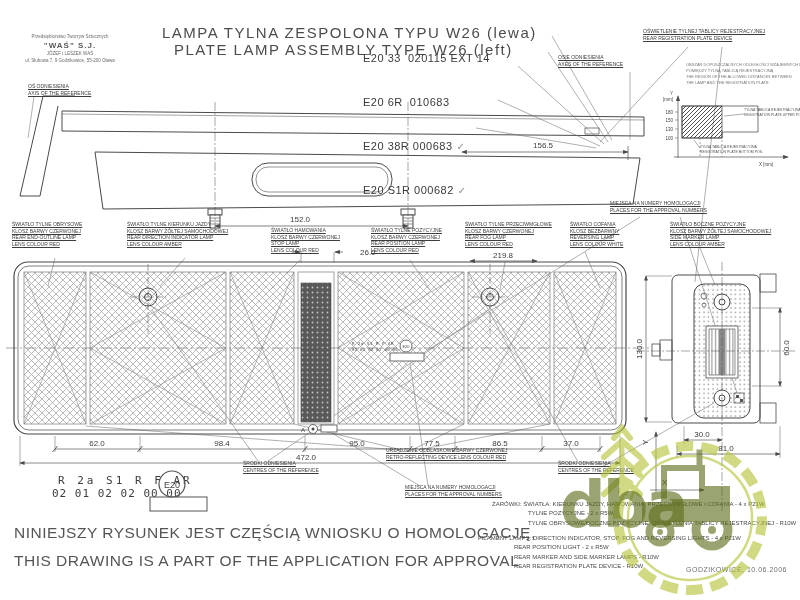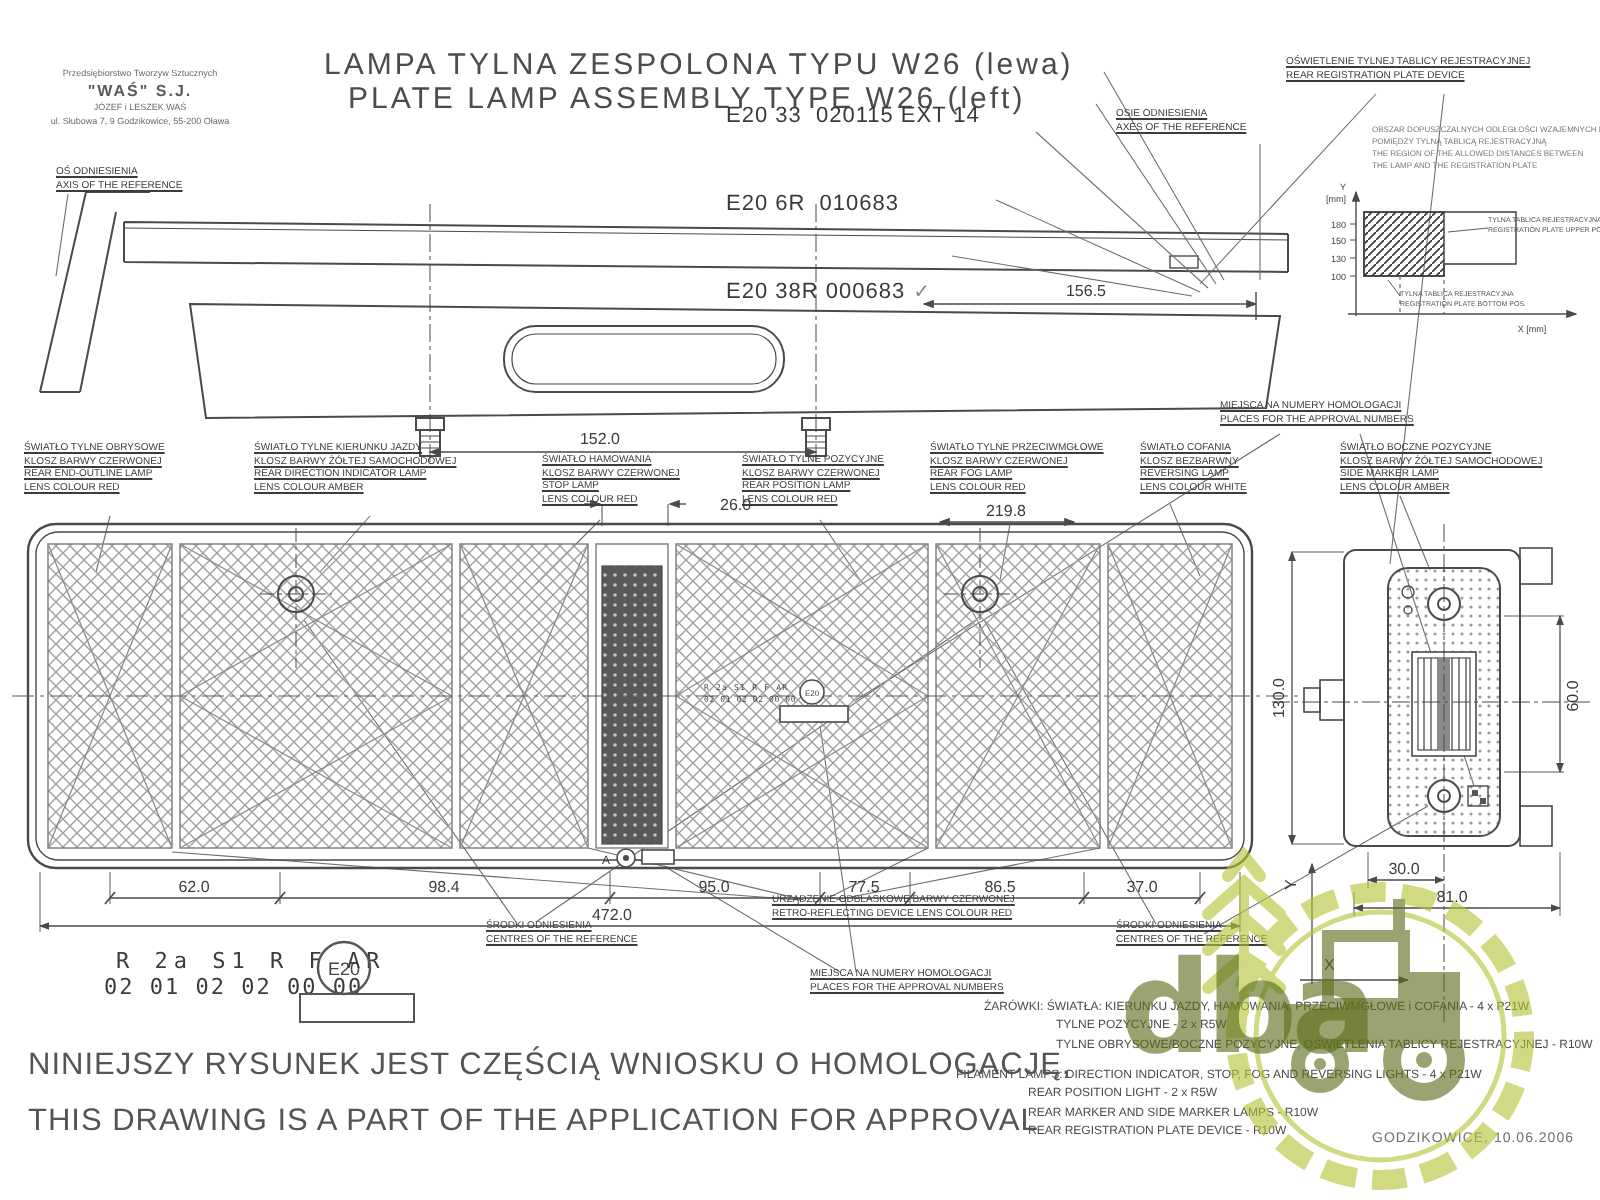"E20 S1R 000682 ✓" div { html: none -> <div><span>E20 S1R 000682</span><span>✓</span></div> }
